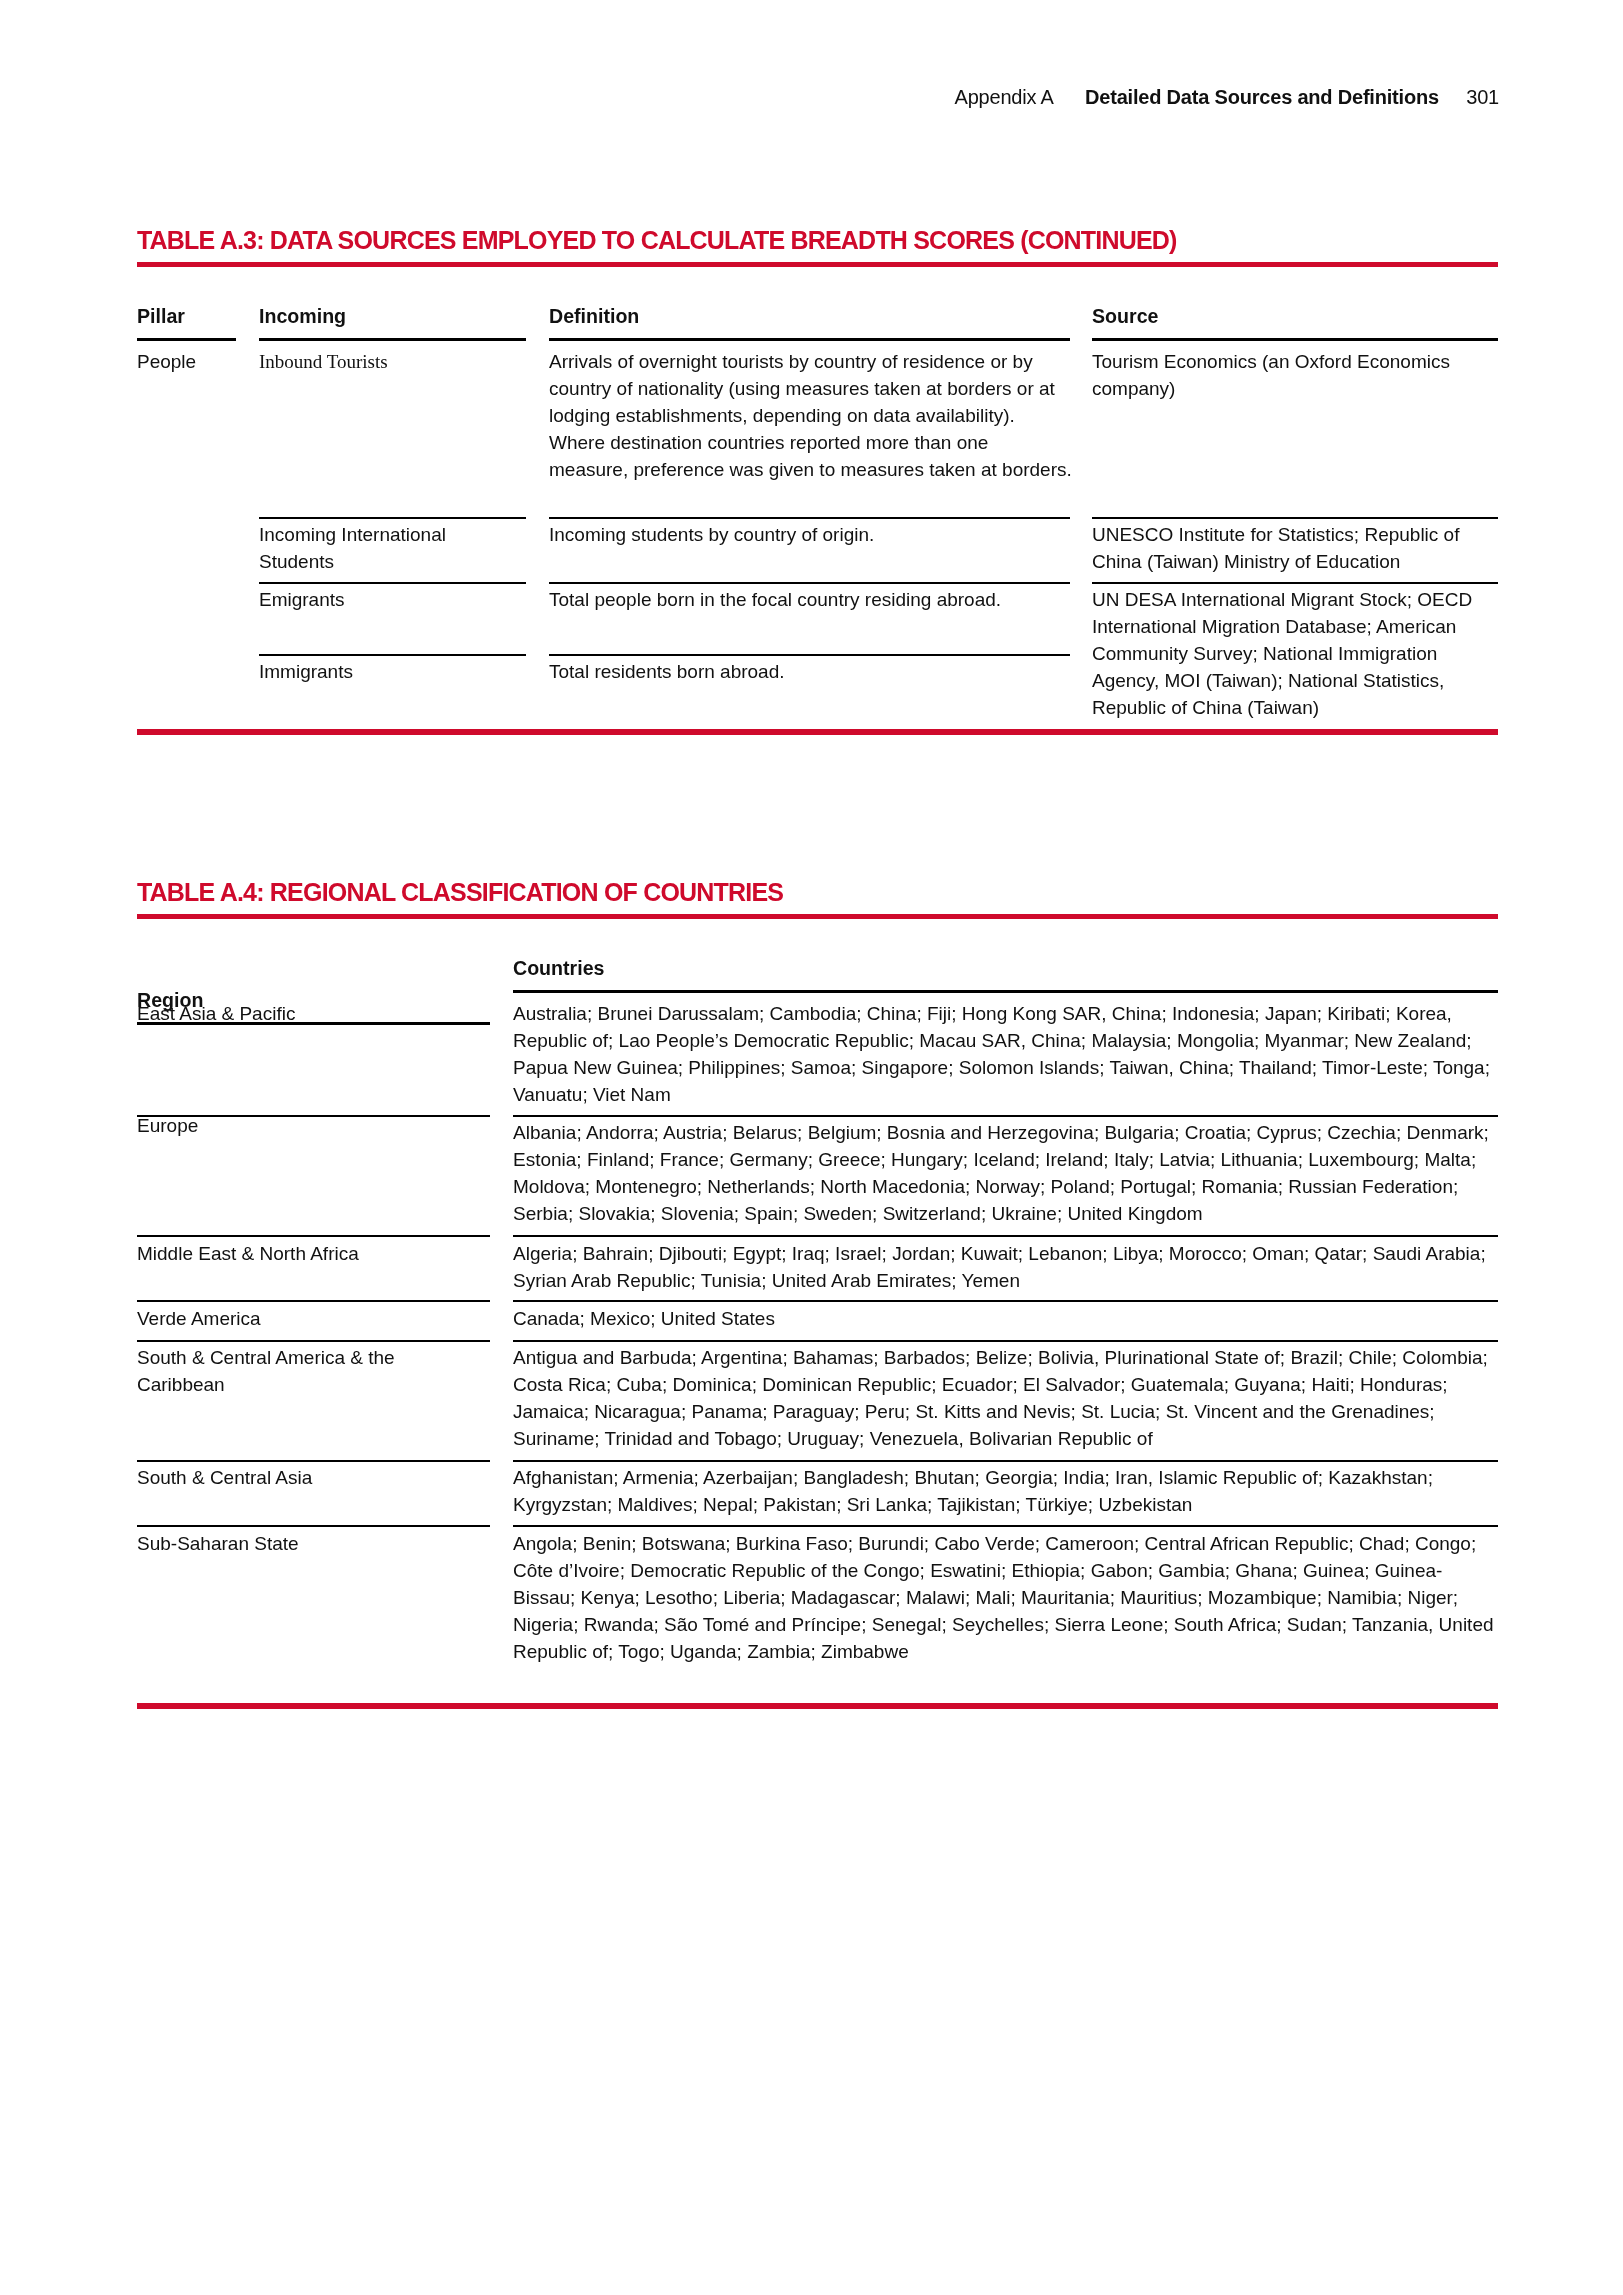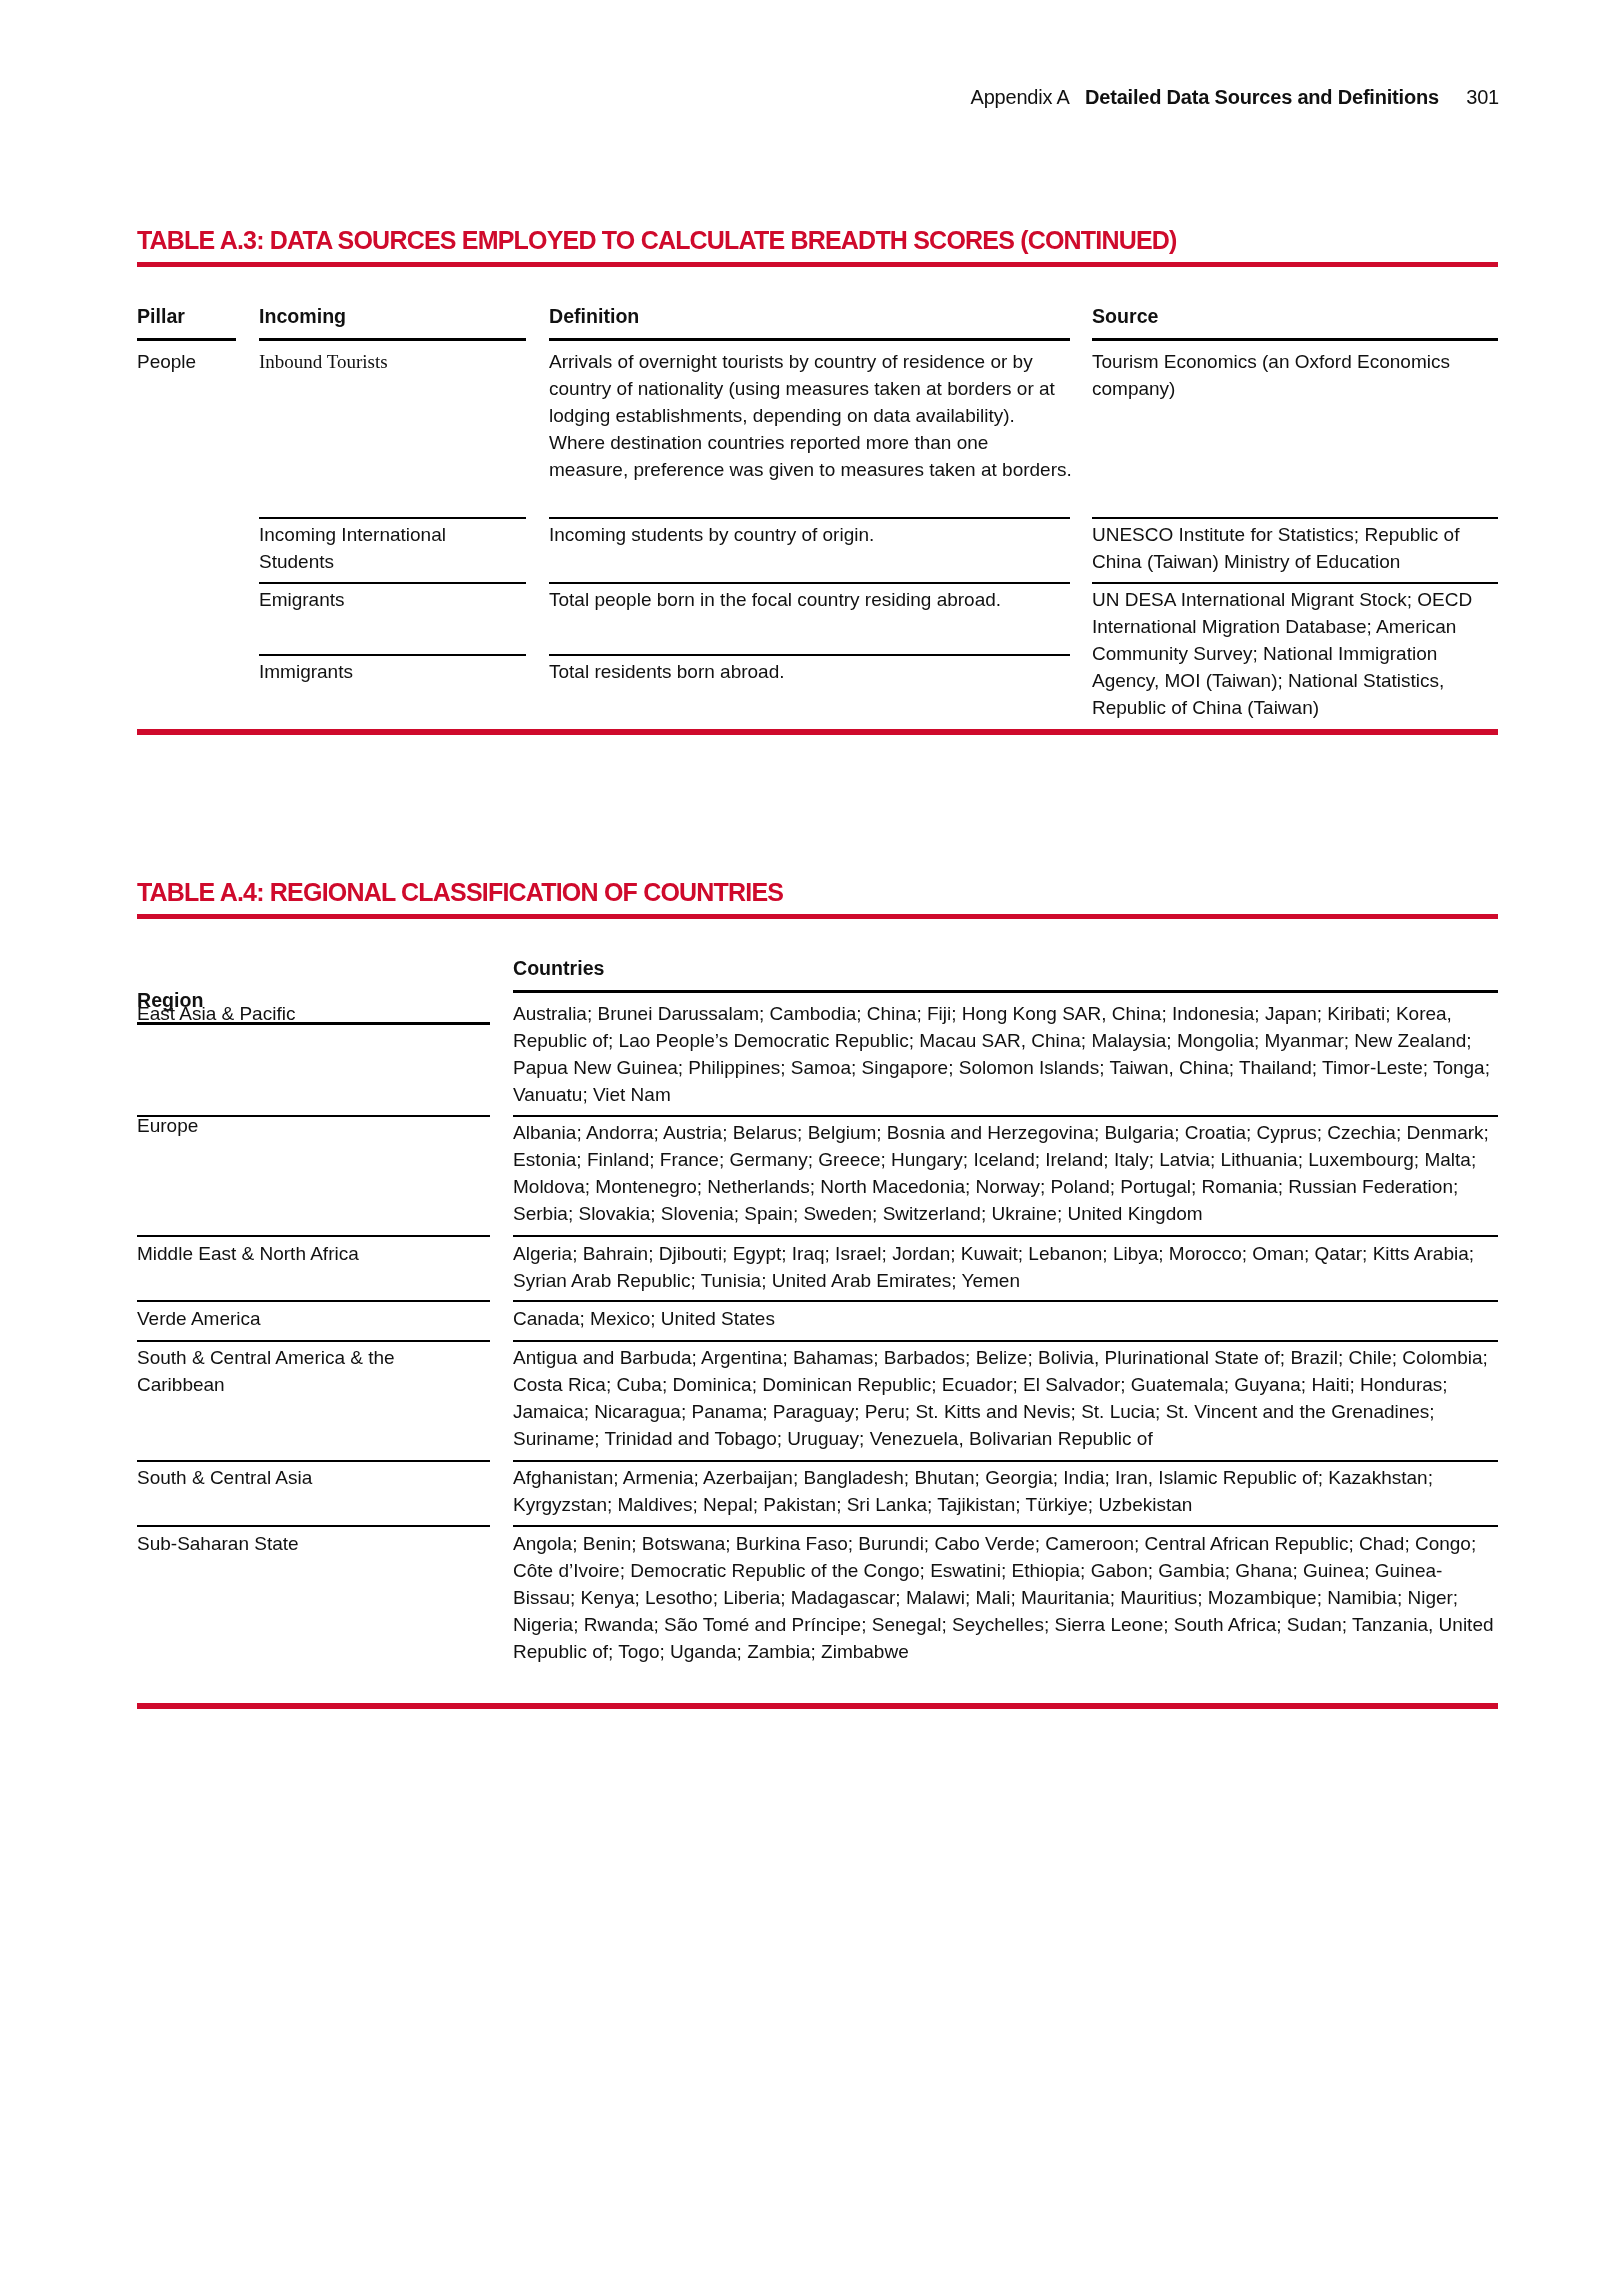"Appendix A" .running-head .appx { margin-right: 10px -> 26px }
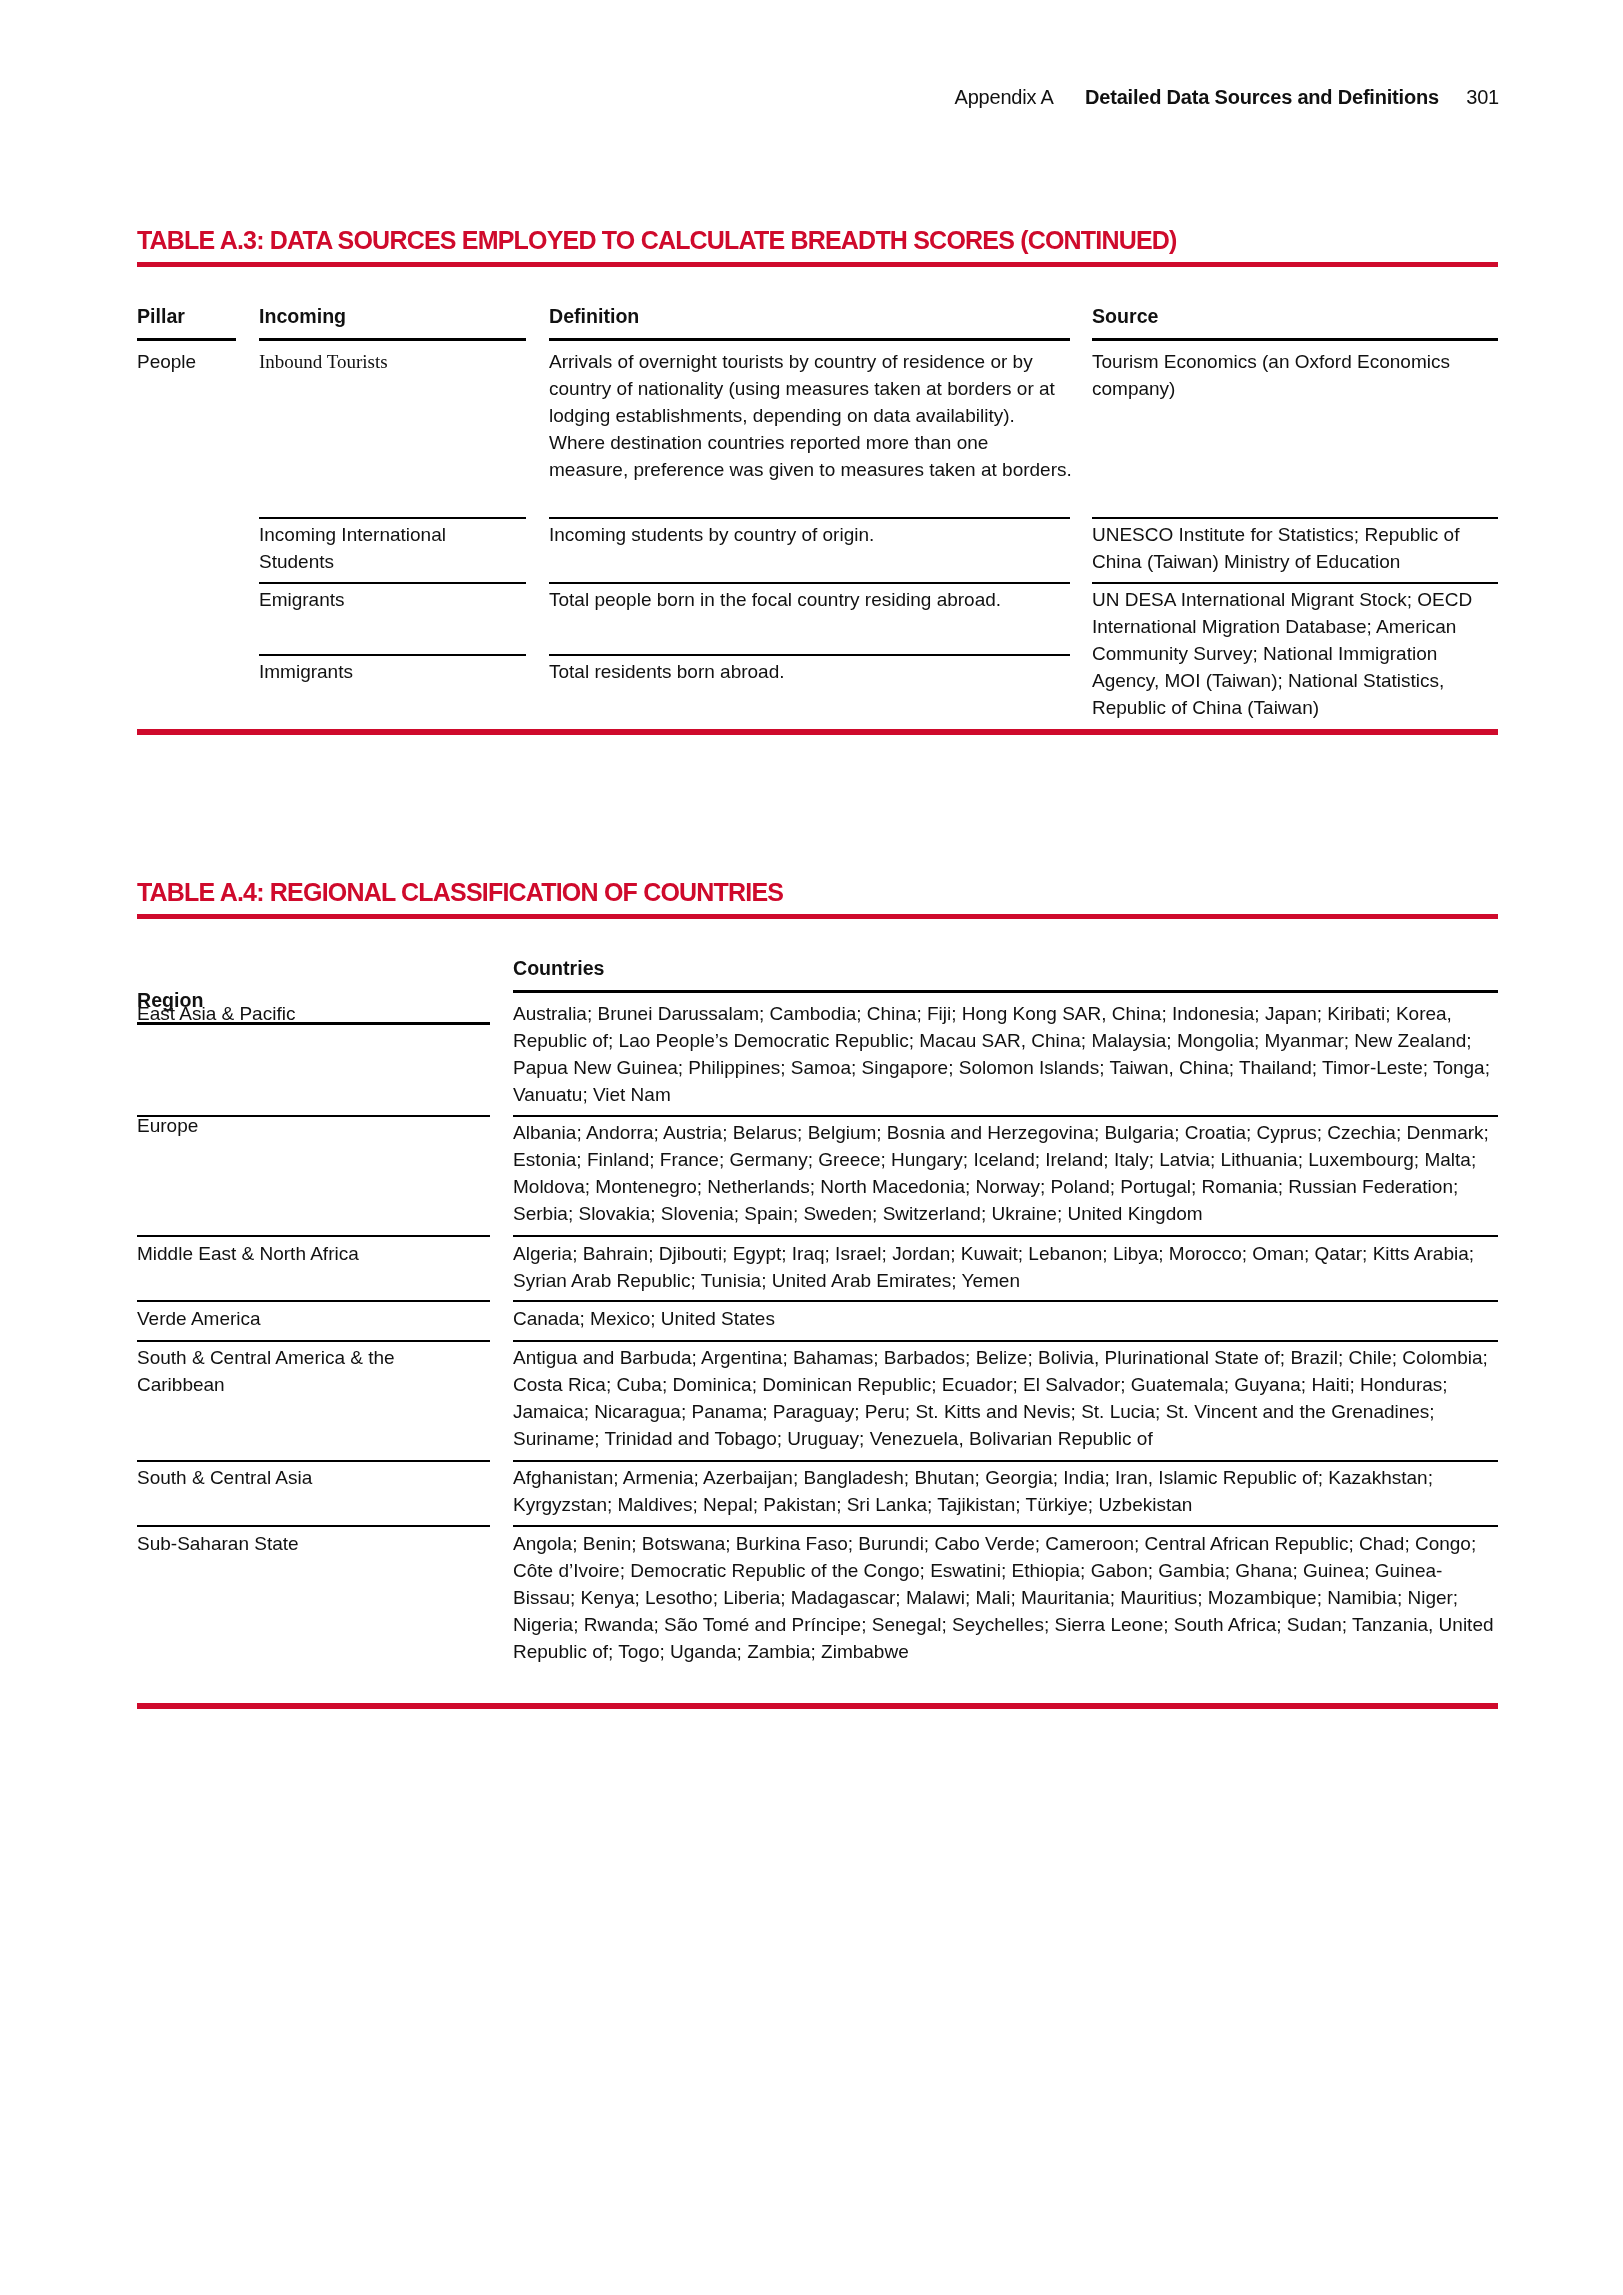"Algeria; Bahrain; Djibouti; Egypt; Iraq;" div.cell { text: Kitts -> Saudi }
